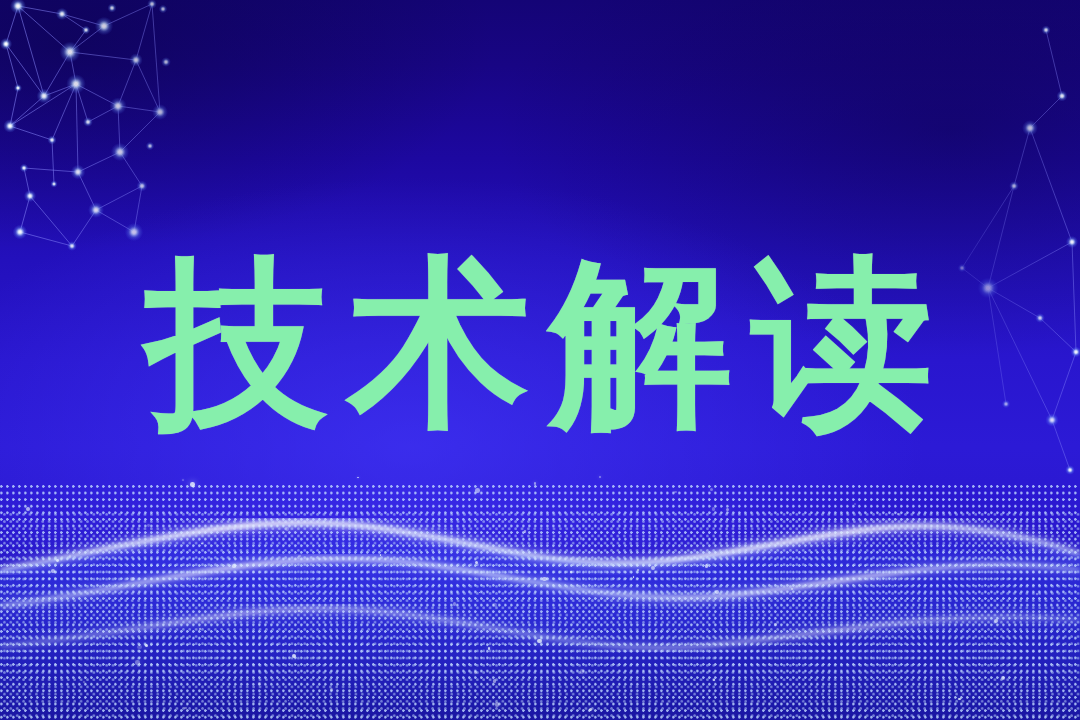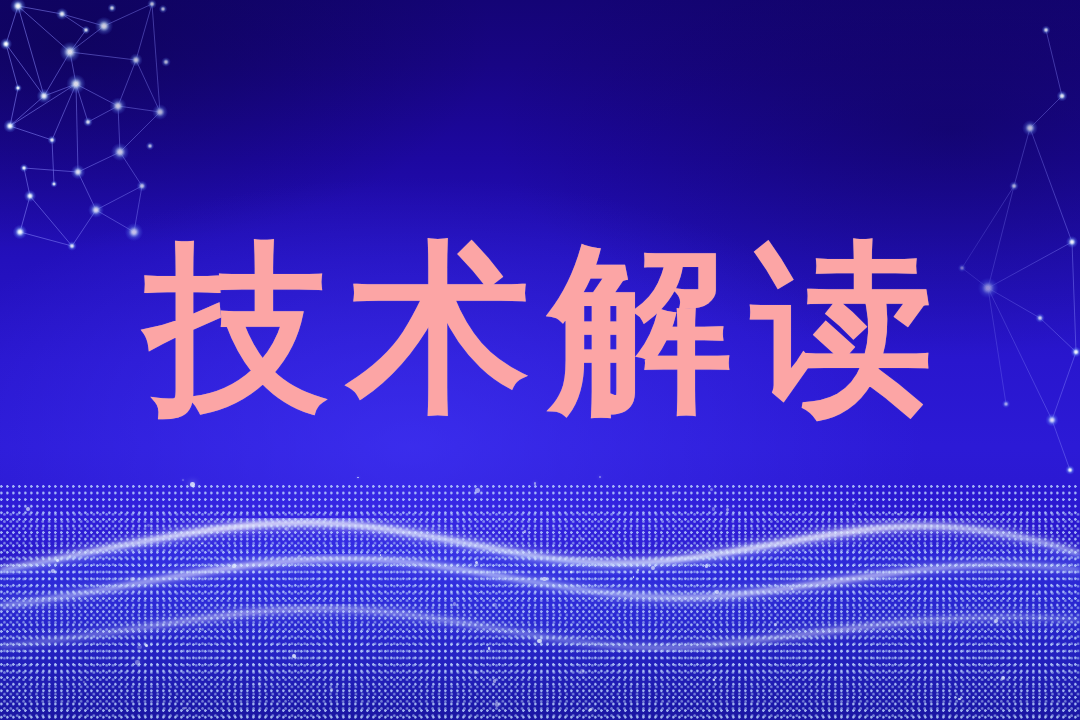"技术解读" .title { color: #fca5a5 -> #86efac; font-family: Liberation Mono, monospace -> Liberation Sans, sans-serif }
